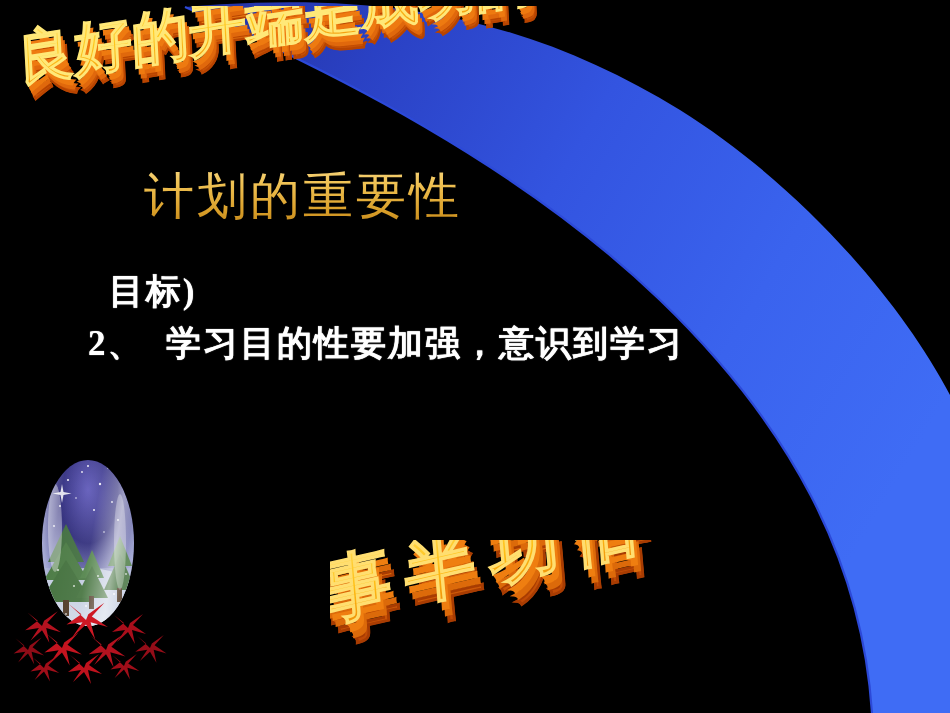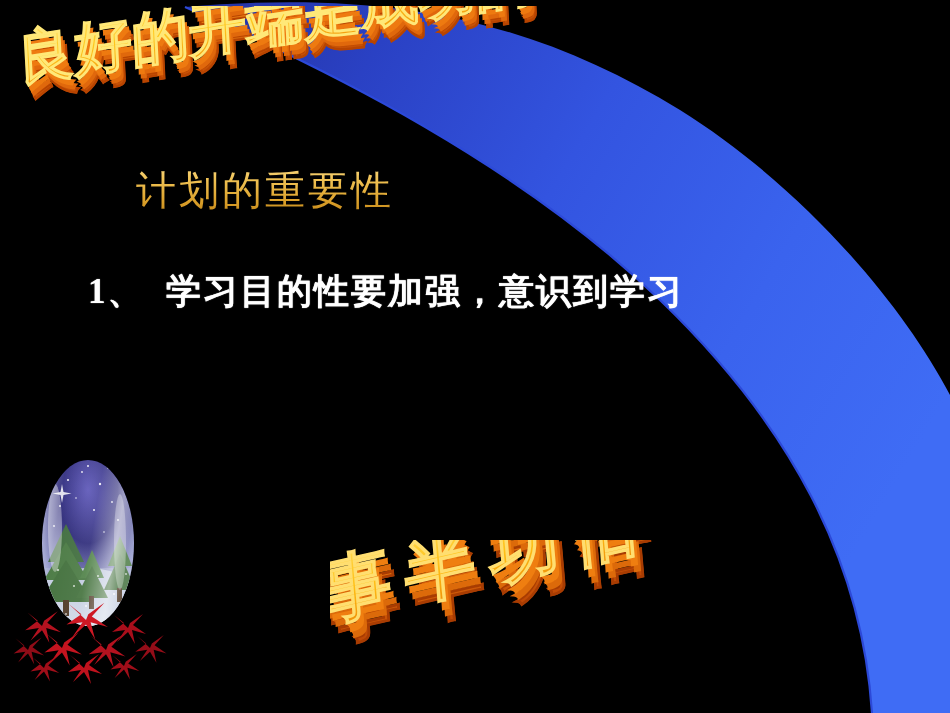"计划的重要性" #subtitle { font-size: 40px -> 50px; left: 136px -> 144px }
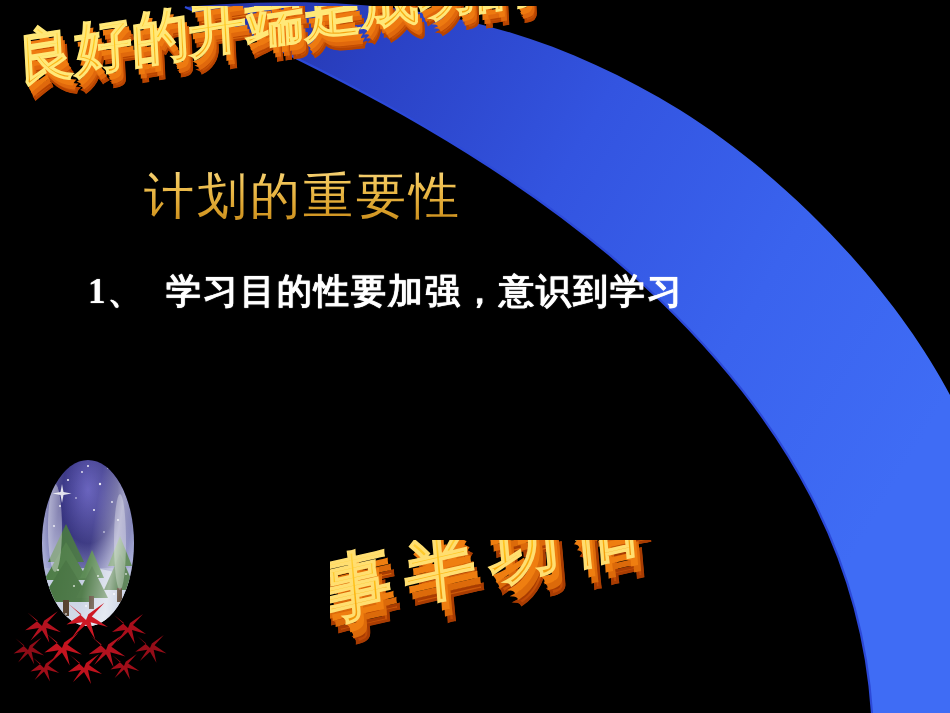"目标)" div.line { html: none -> <div> 目标)</div> }
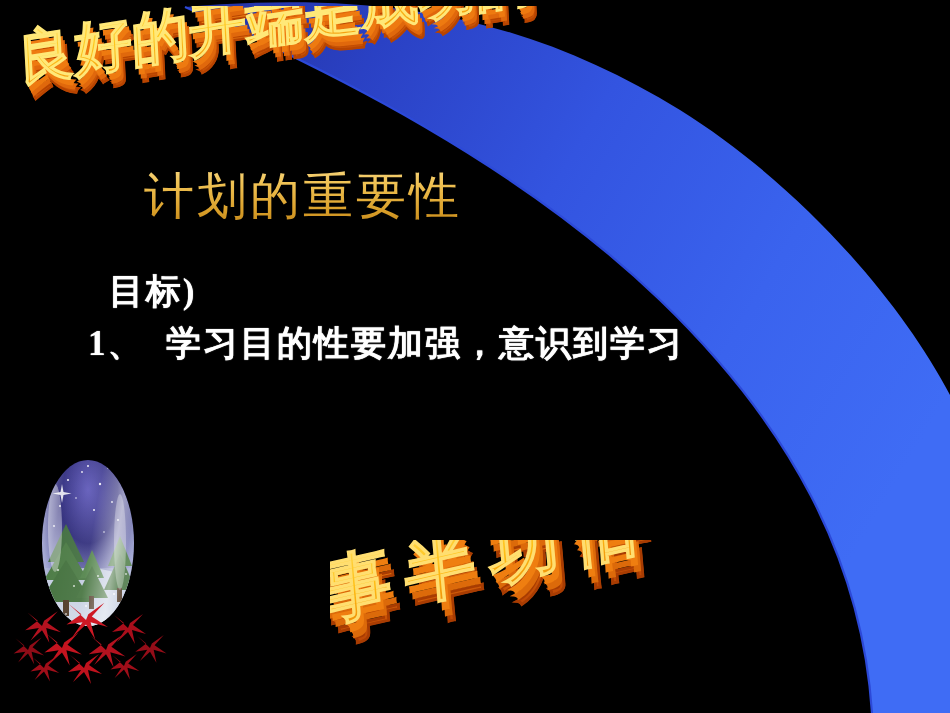"1、 学习目的性要加强，意识到学习" div.line { text: 1 -> 2 }
